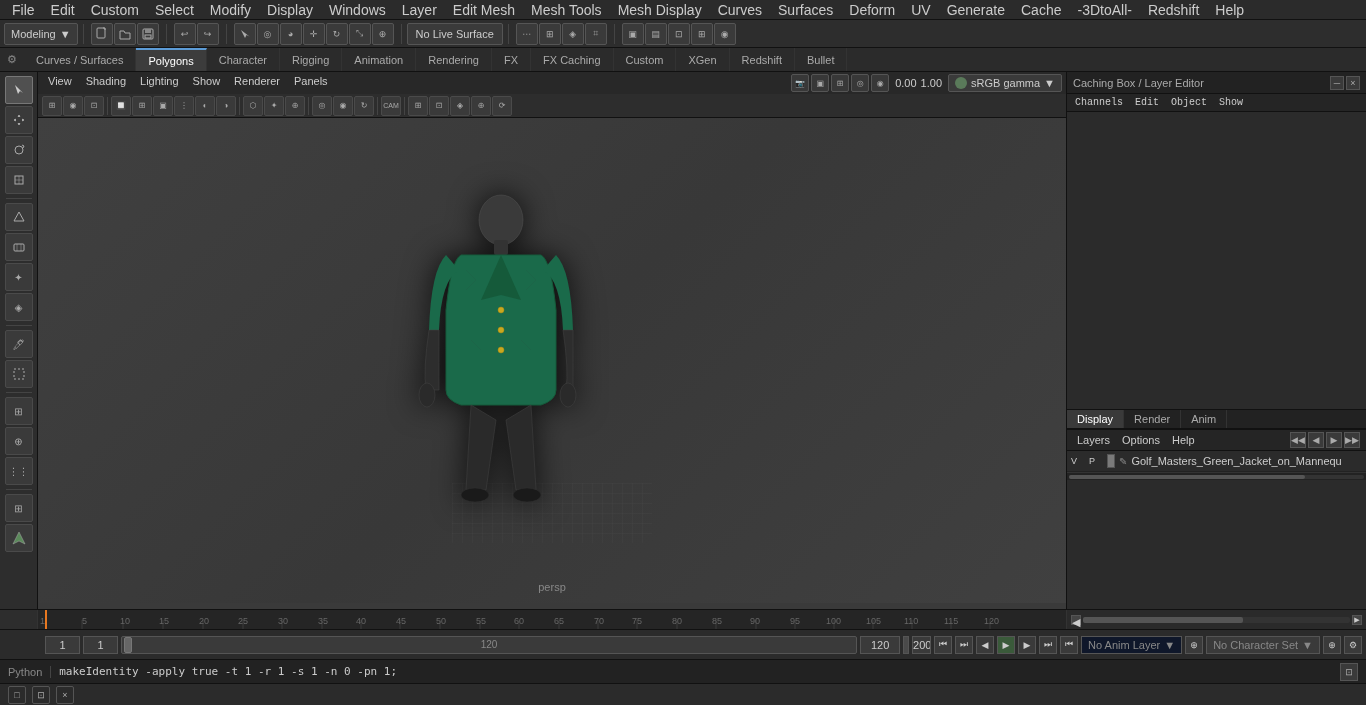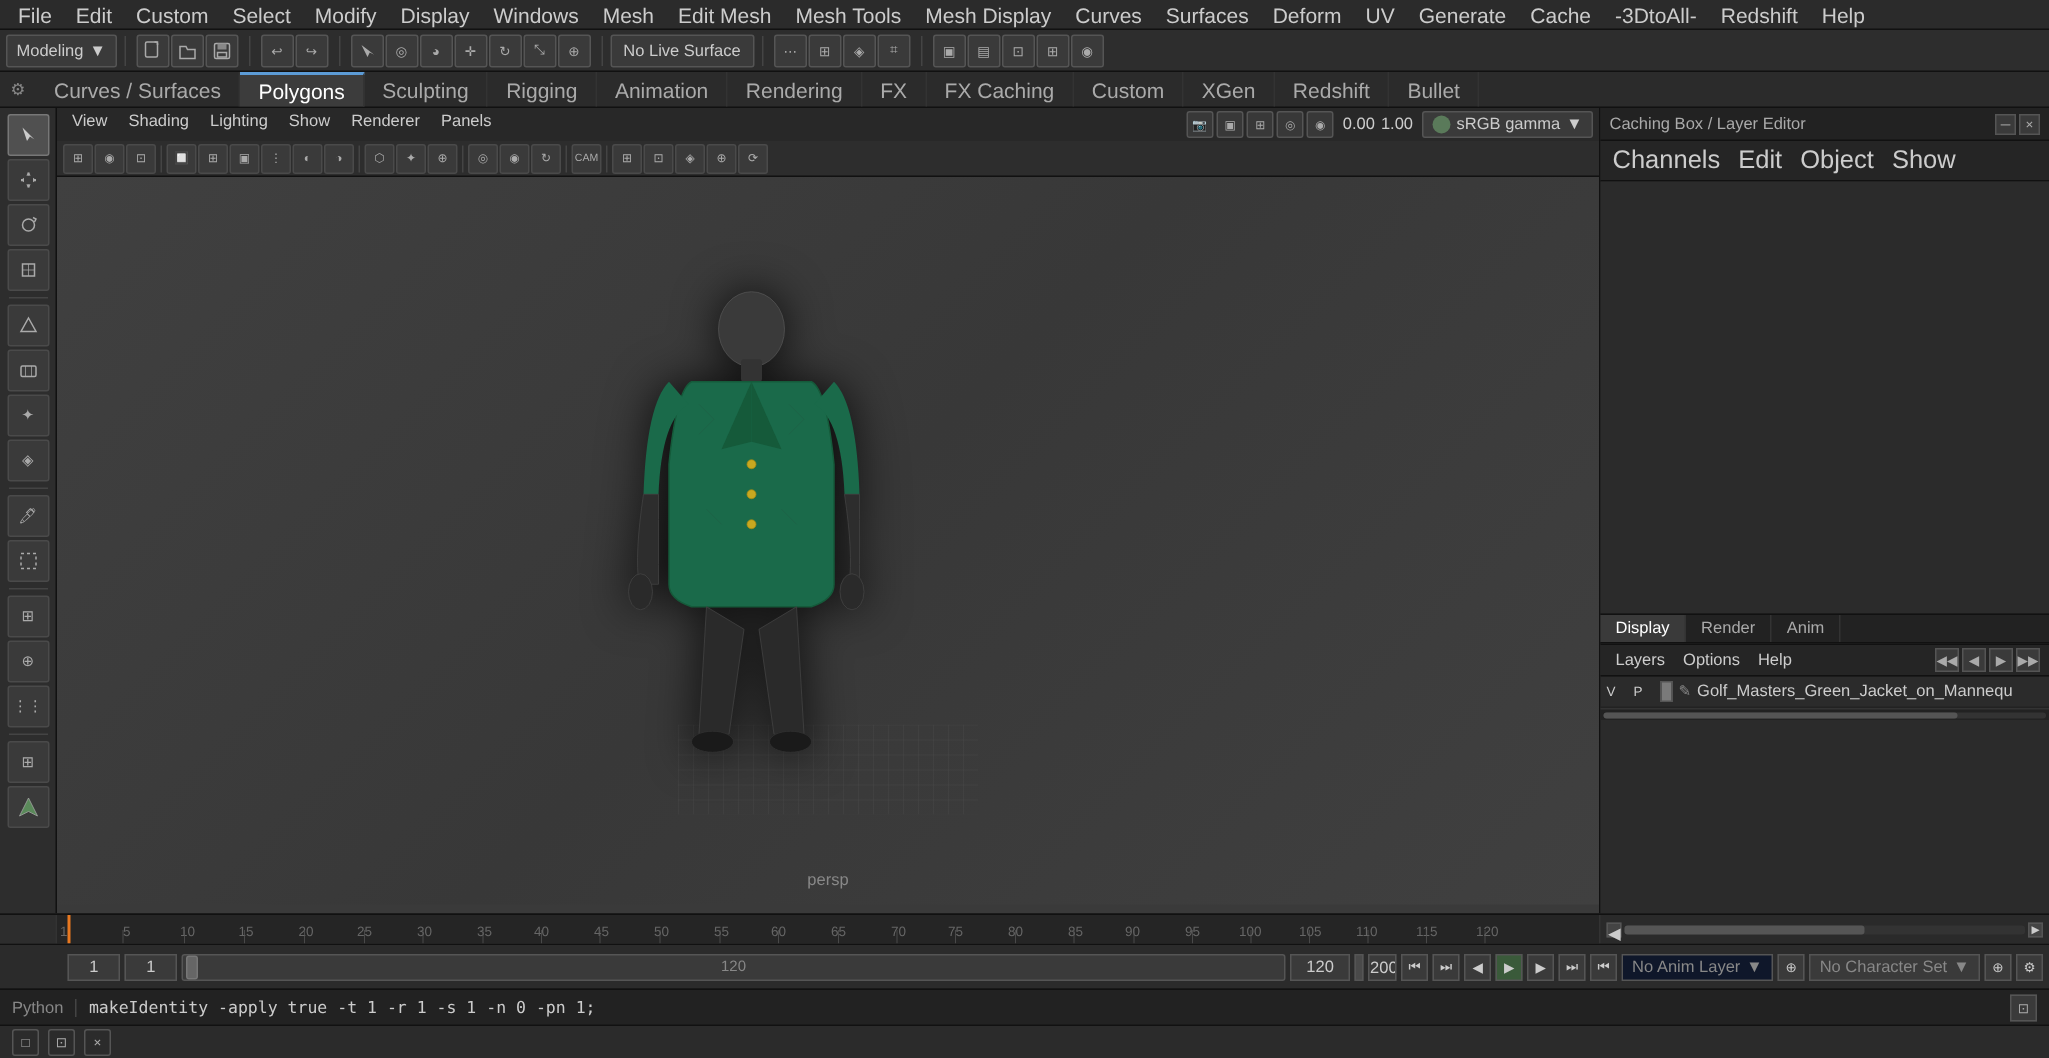"Mesh" div.menu-item { text: Mesh -> Layer }
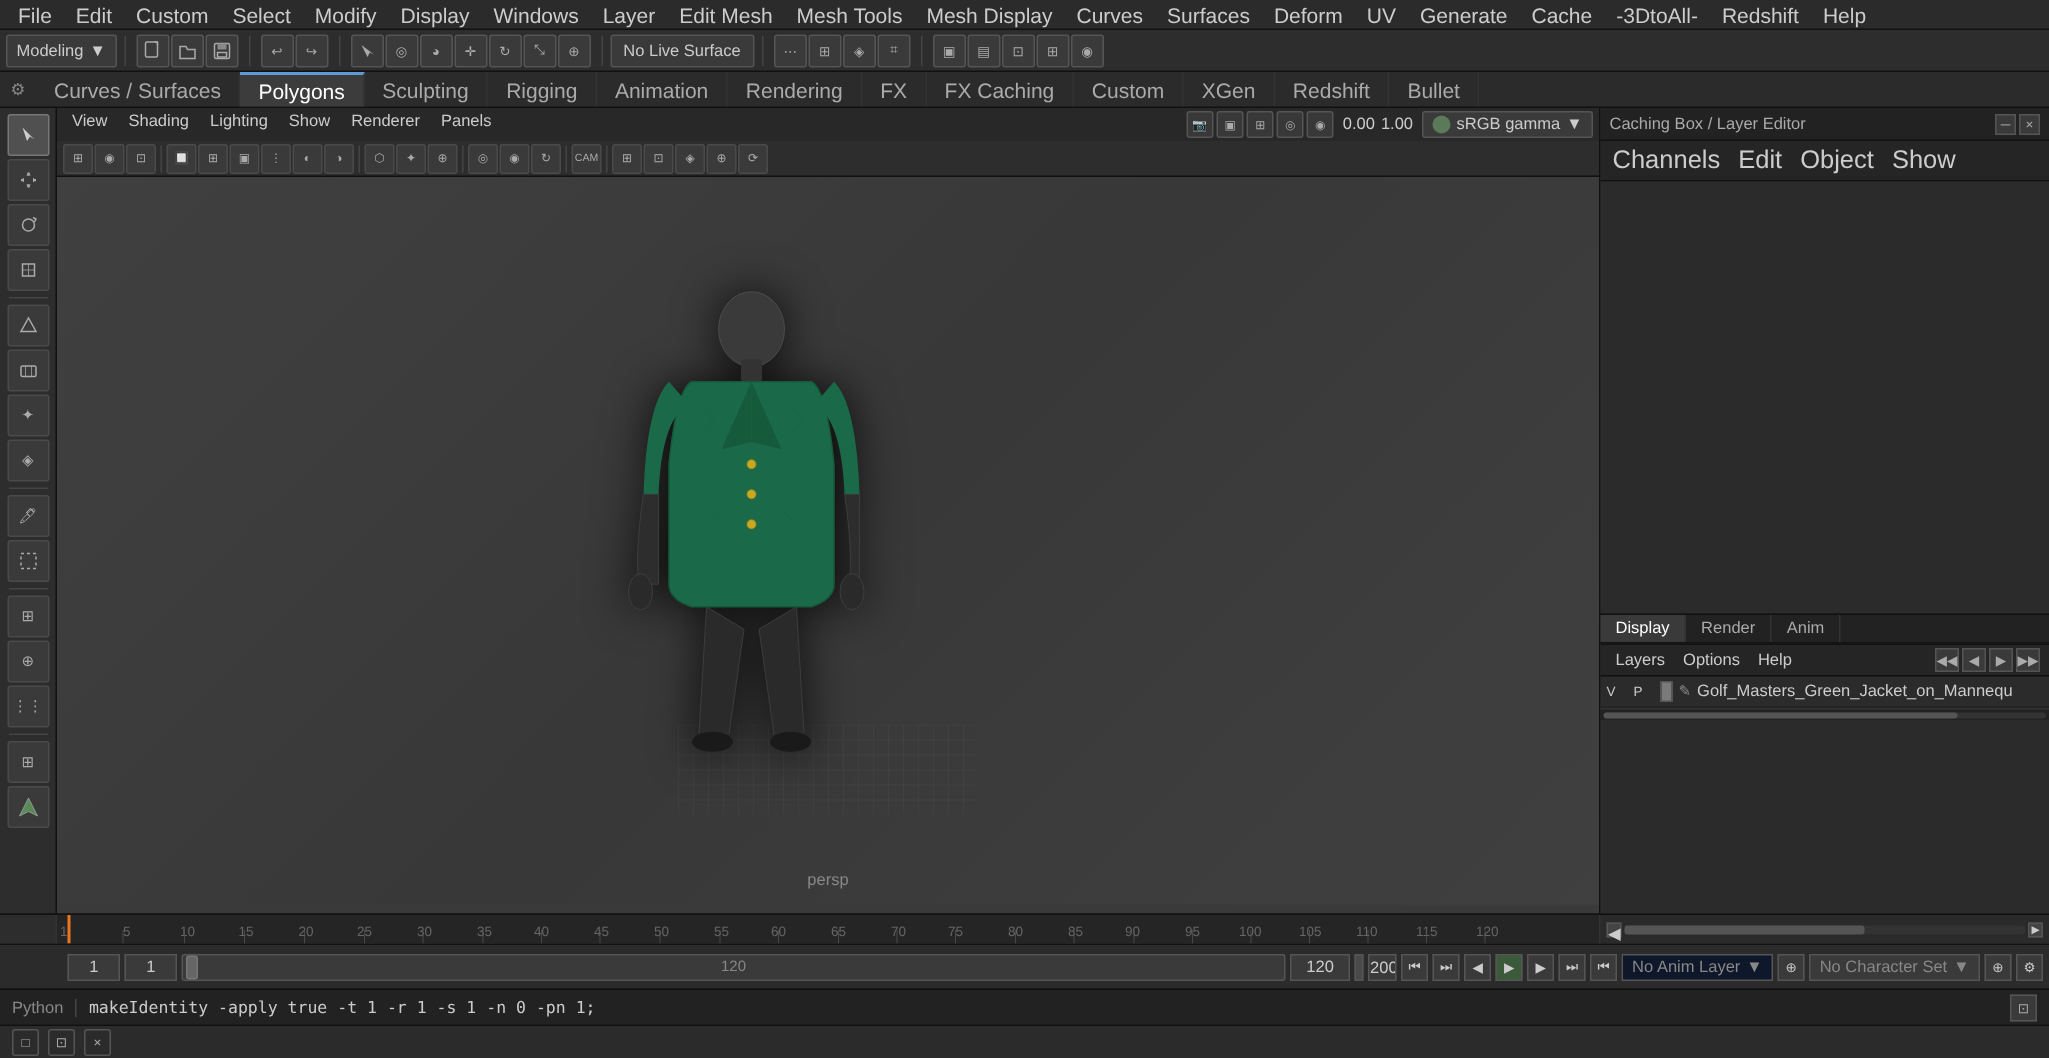"Curves / Surfaces" .tab { font-size: 14px -> 11px }
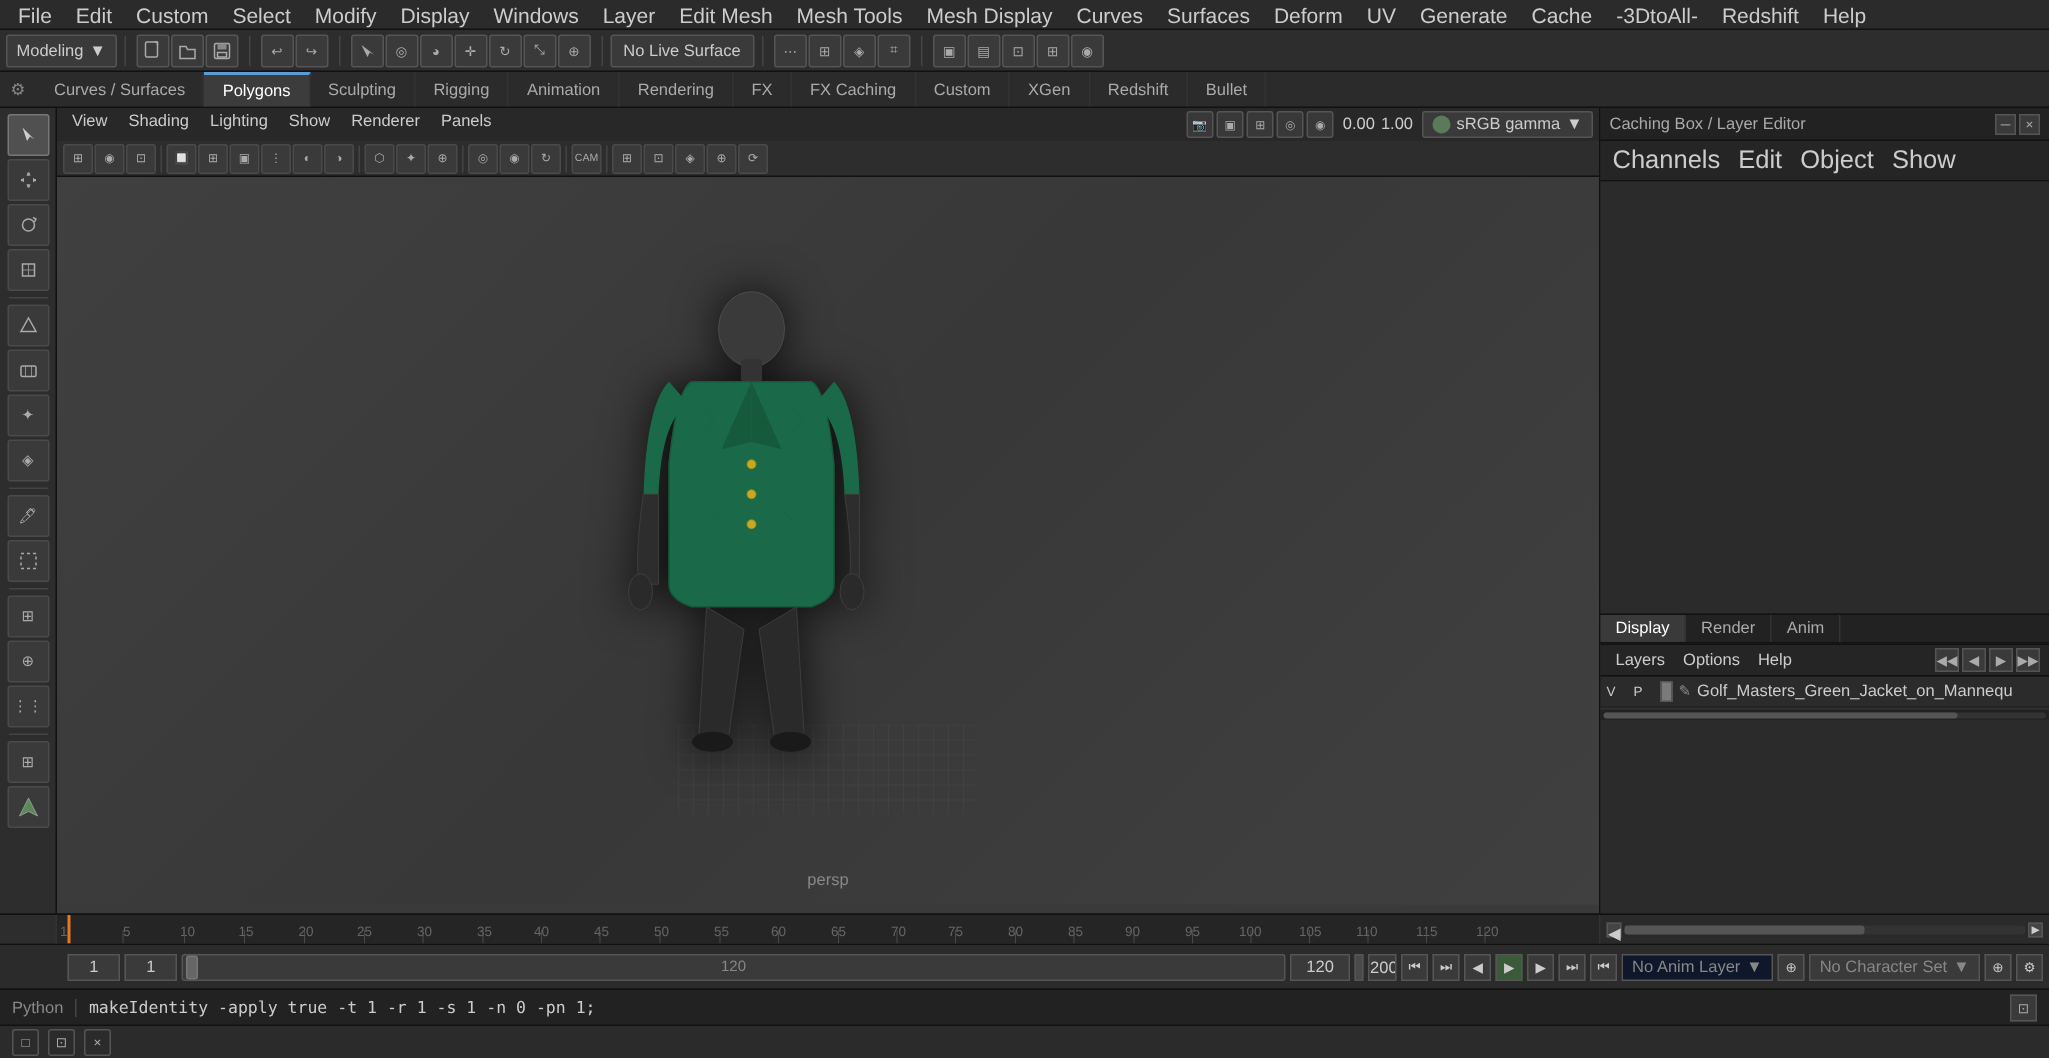"Sculpting" div.tab { text: Sculpting -> Character }
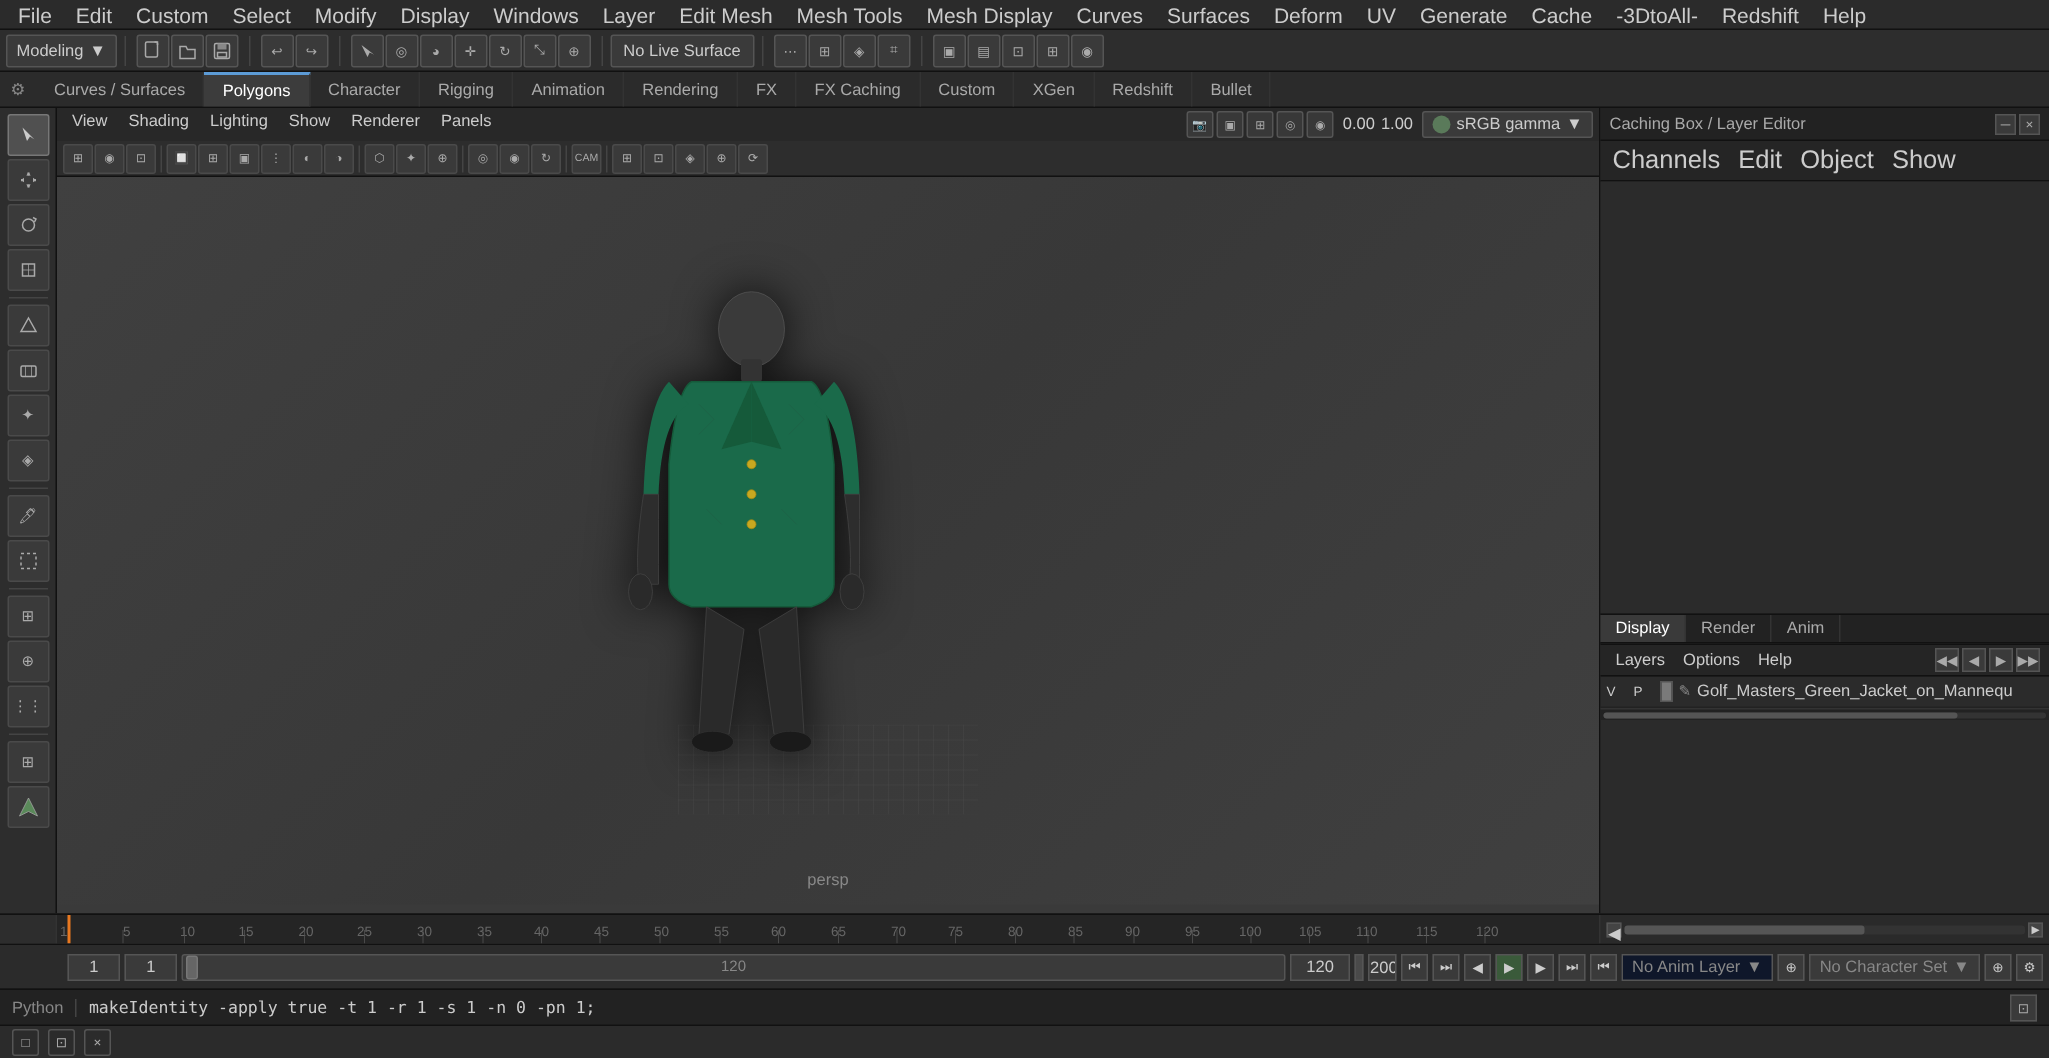"Channels" .cb-menu { font-family: none -> Liberation Mono, monospace; font-size: 17px -> 10px }
